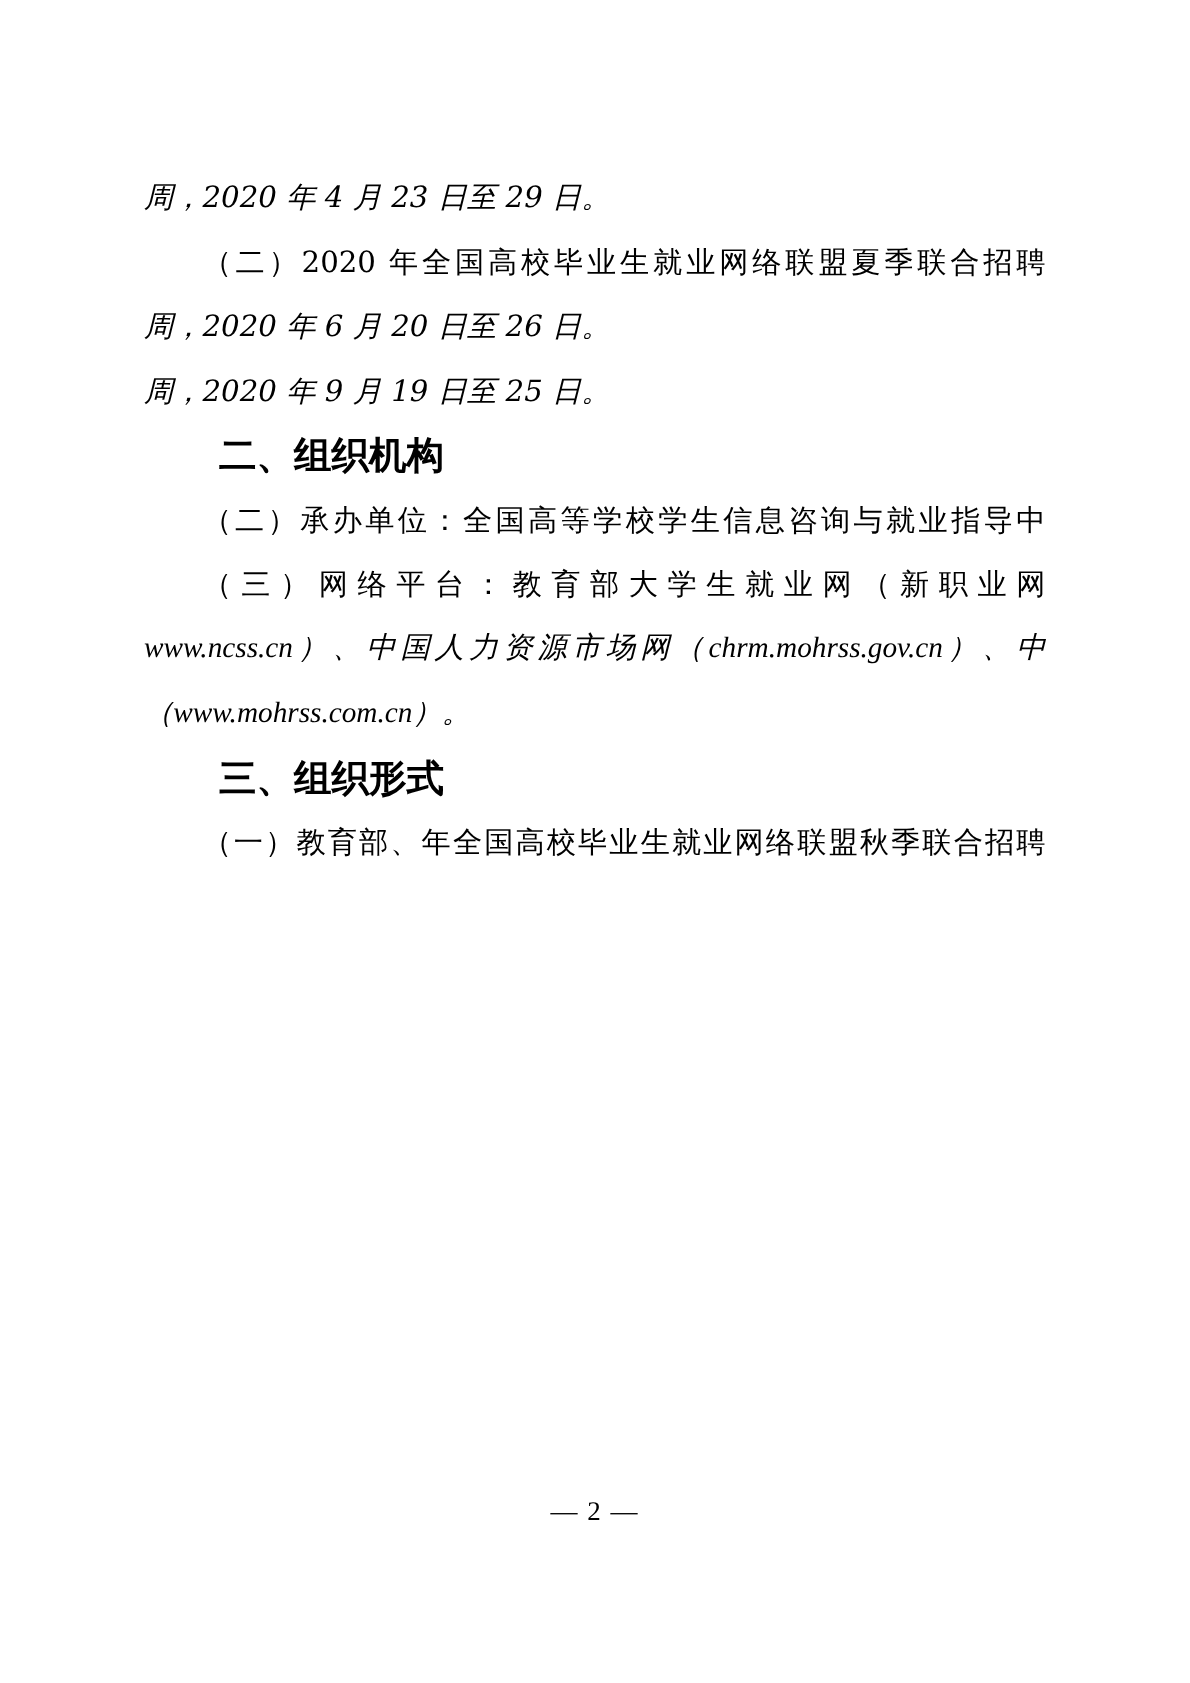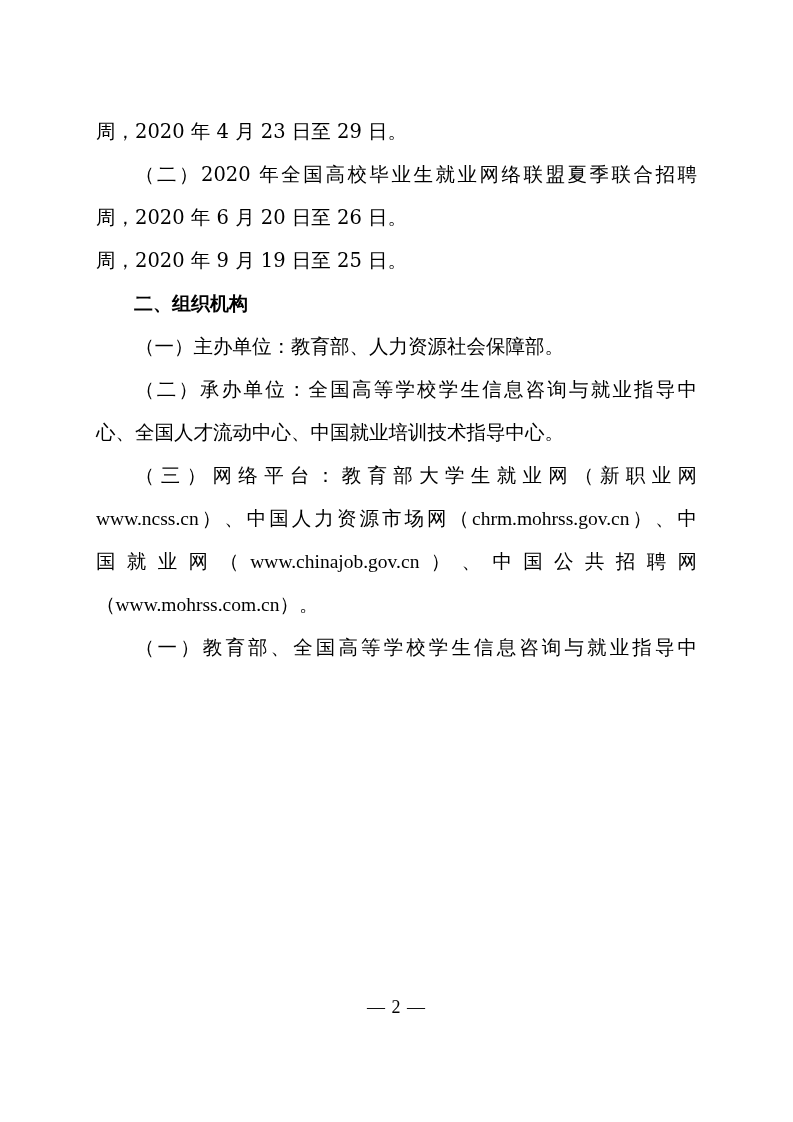"周，2020 年 4 月 23" p.cont { font-style: none -> italic }
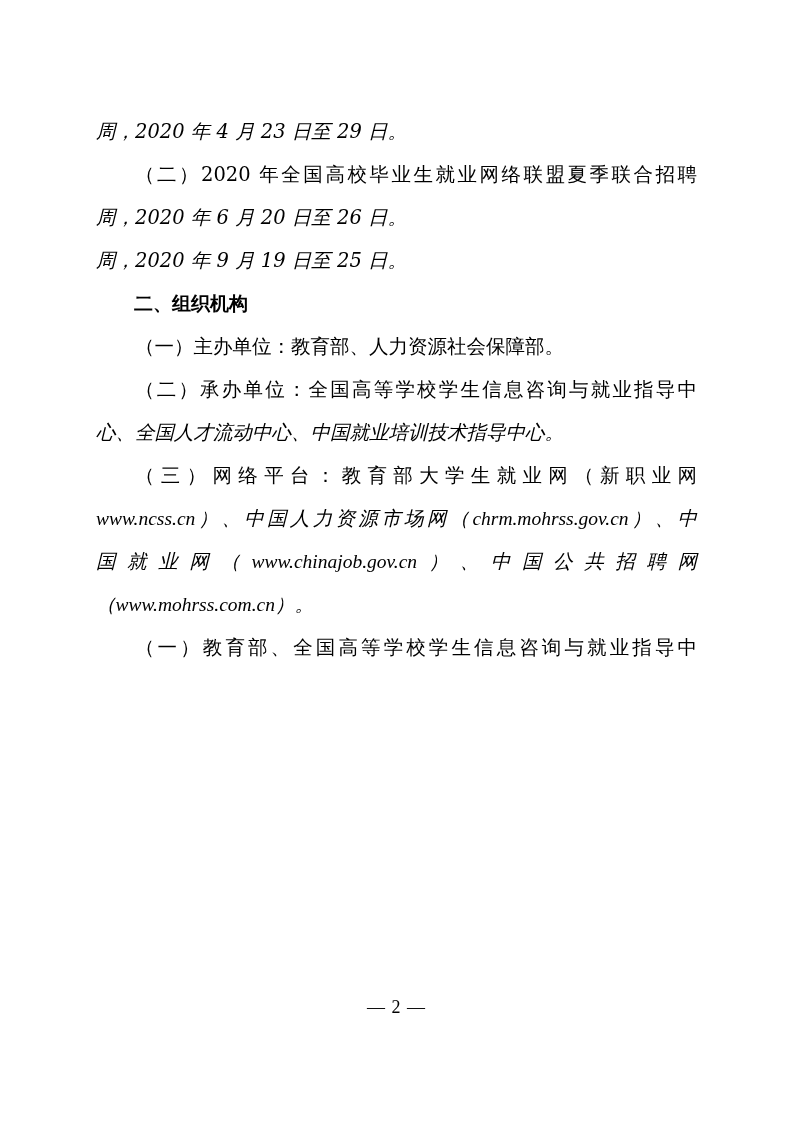"二、组织机构" h2.heading { font-size: 19px -> 25px }
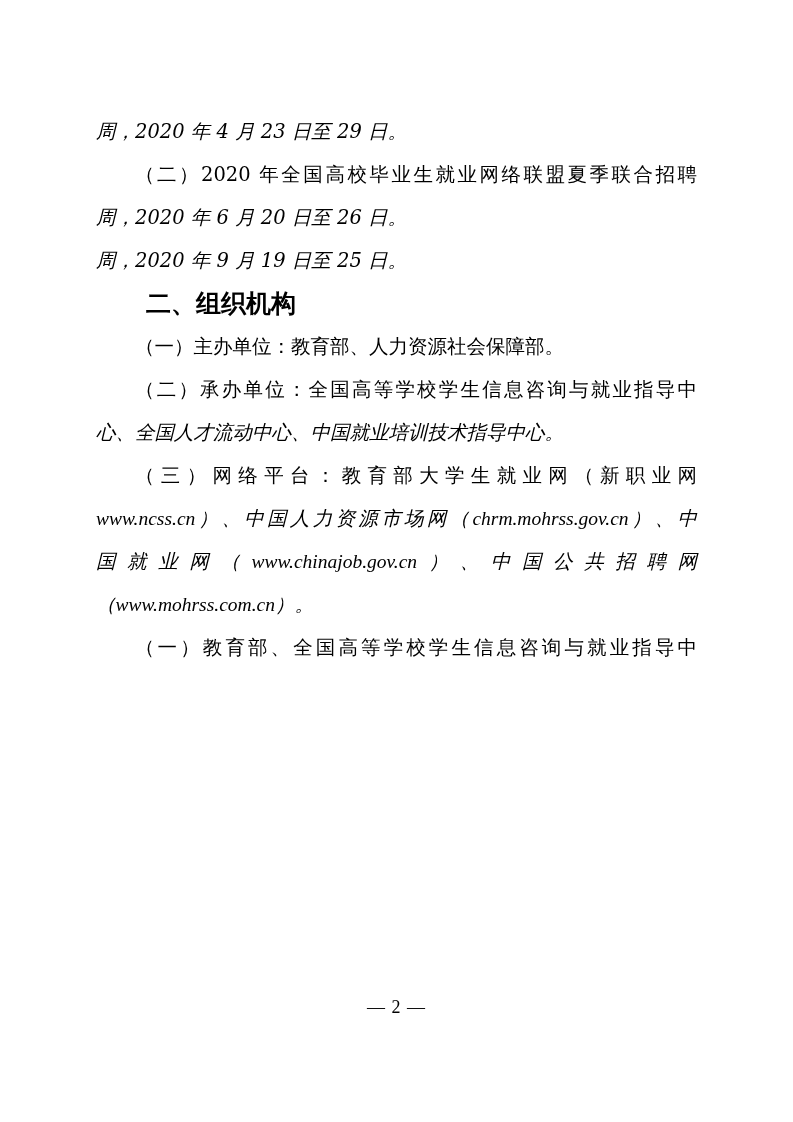"（一）主办单位：教育部、人力资源社会保障部。" p.para { html: <p>（一）主办单位：教育部、人力资源社会保障部。</p> -> none }
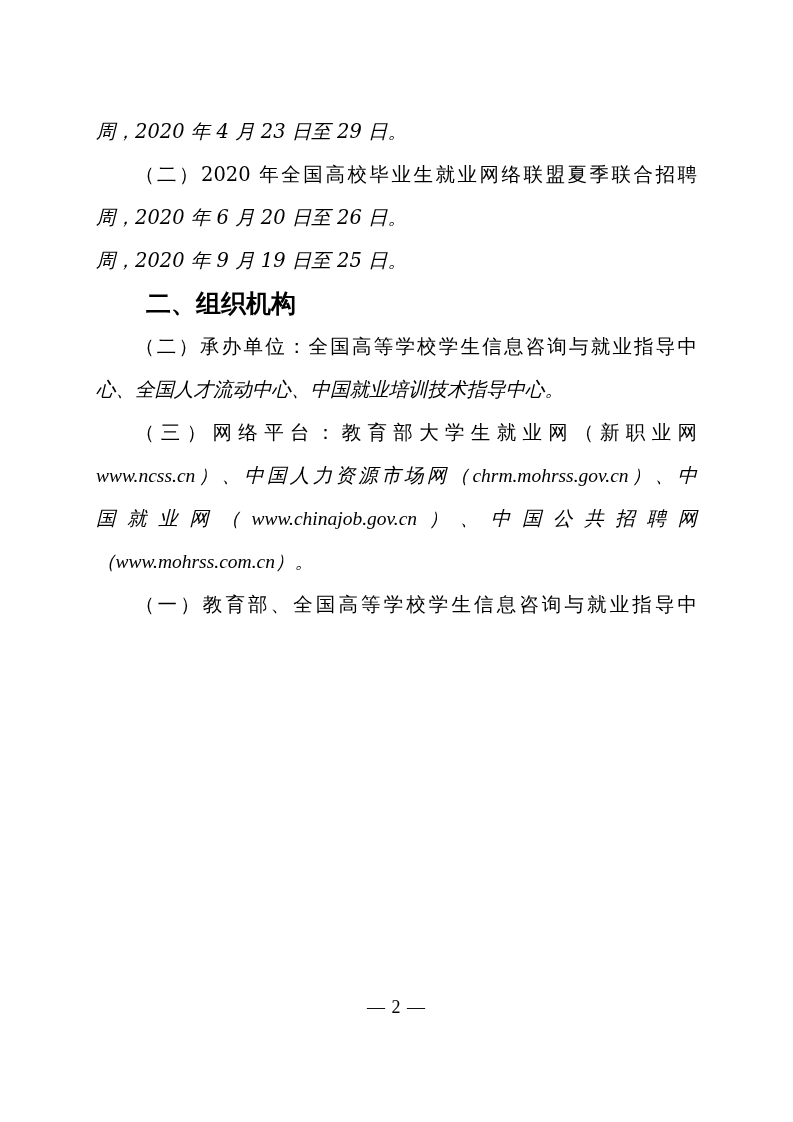"心、全国人才流动中心、中国就业培训技术指导中心。" p.cont { html: <p>心、全国人才流动中心、中国就业培训技术指导中心。</p> -> none }
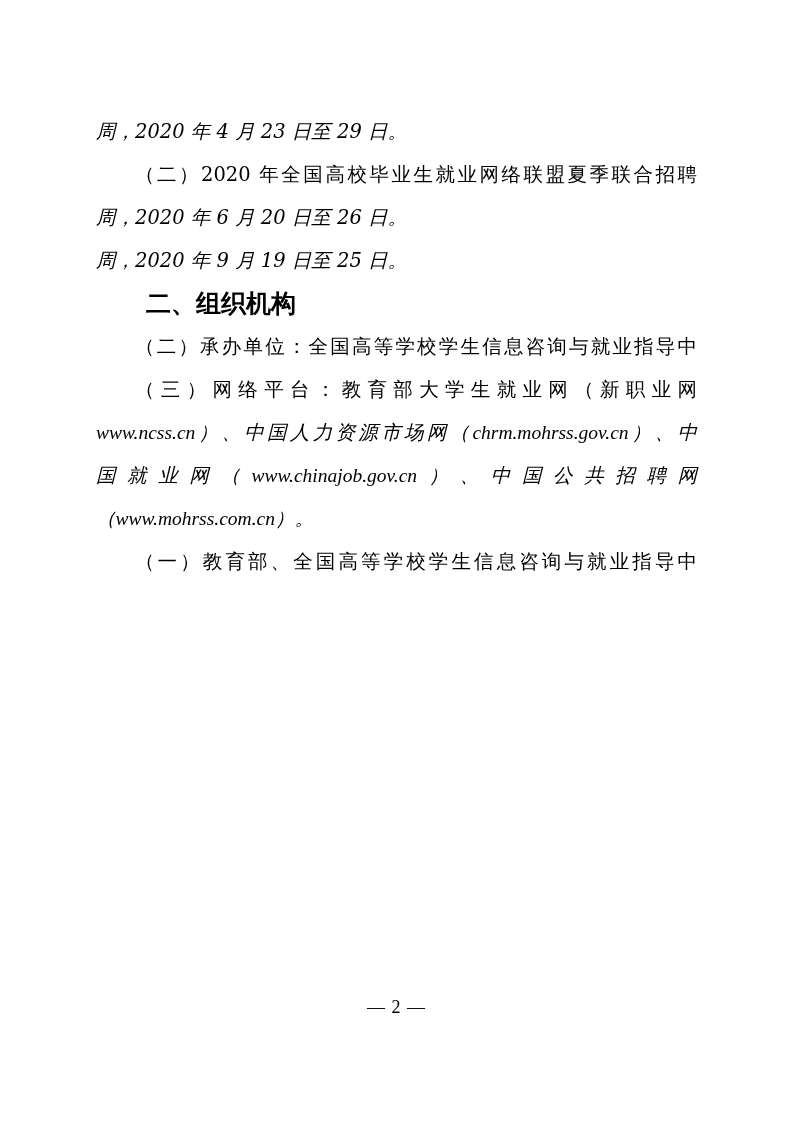"国就业网（www.chinajob.gov.cn）、中国公共招聘网" p.cont { html: <p>国就业网（www.chinajob.gov.cn）、中国公共招聘网</p> -> none }
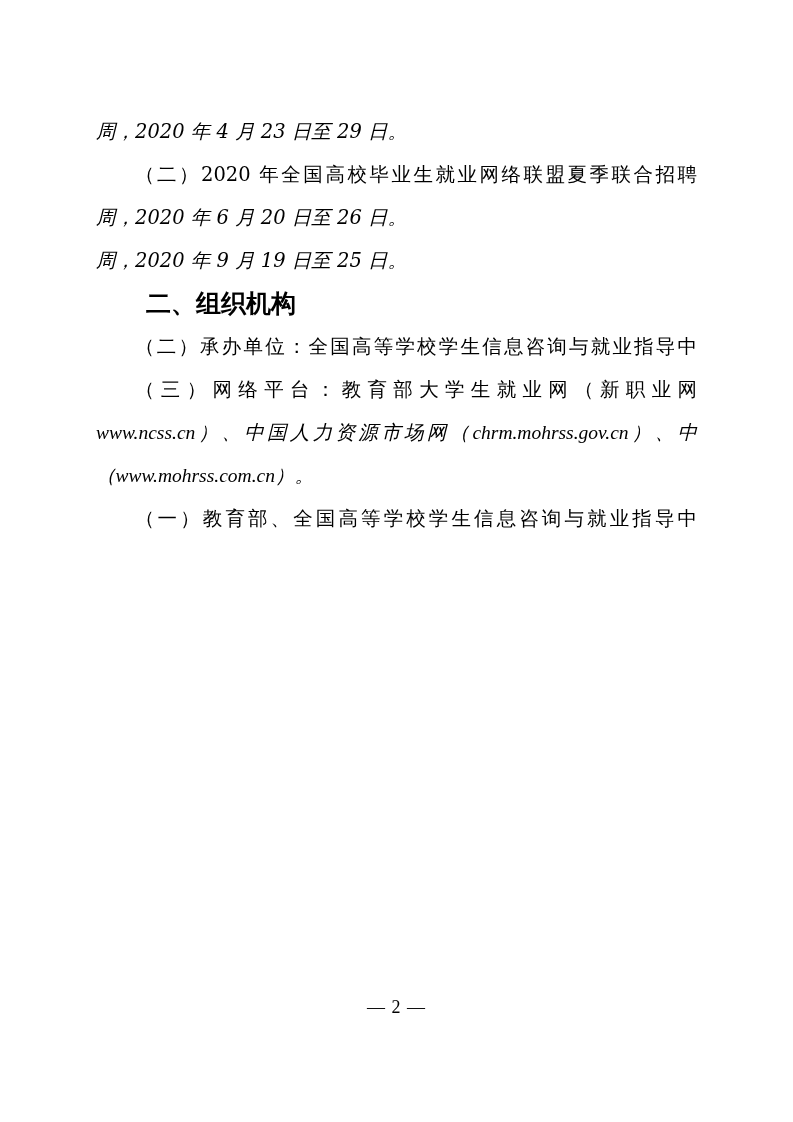"三、组织形式" h2.heading { html: none -> <h2>三、组织形式</h2> }
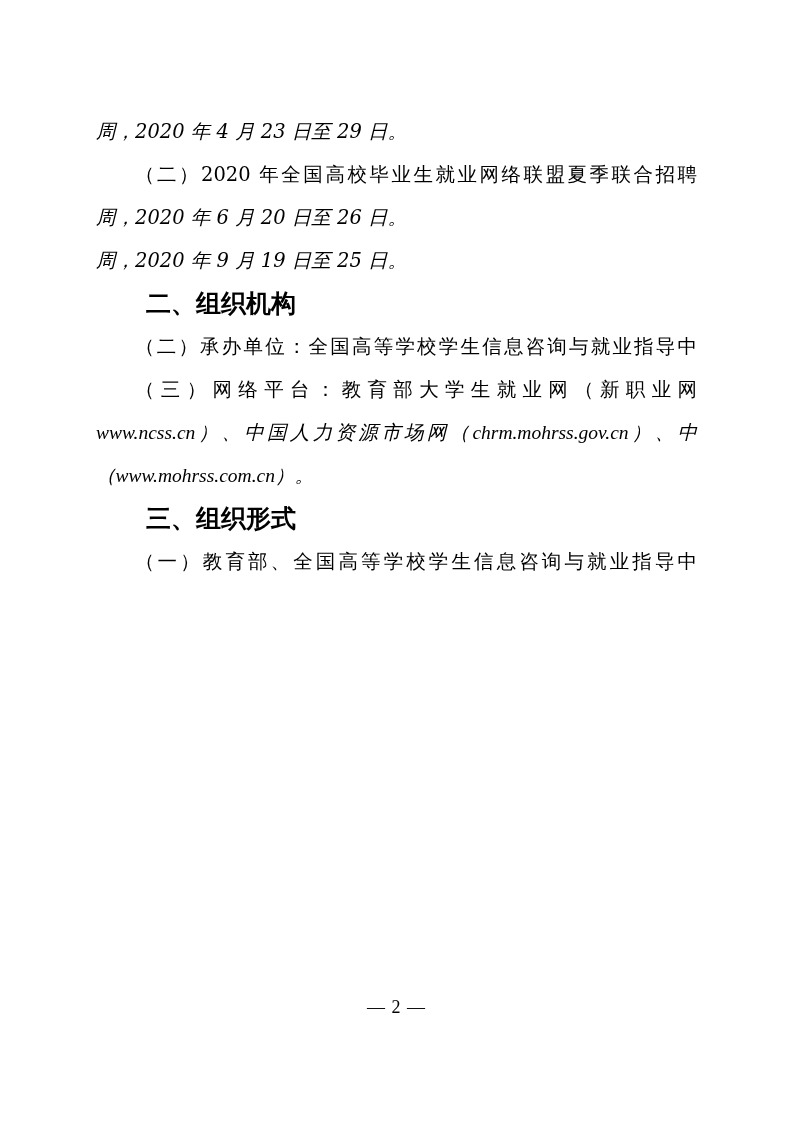"（一）教育部、全国高等学校学生信息咨询与就业指导中" p.para { text: 全国高等学校学生信息咨询与就业指导中 -> 年全国高校毕业生就业网络联盟秋季联合招聘 }
